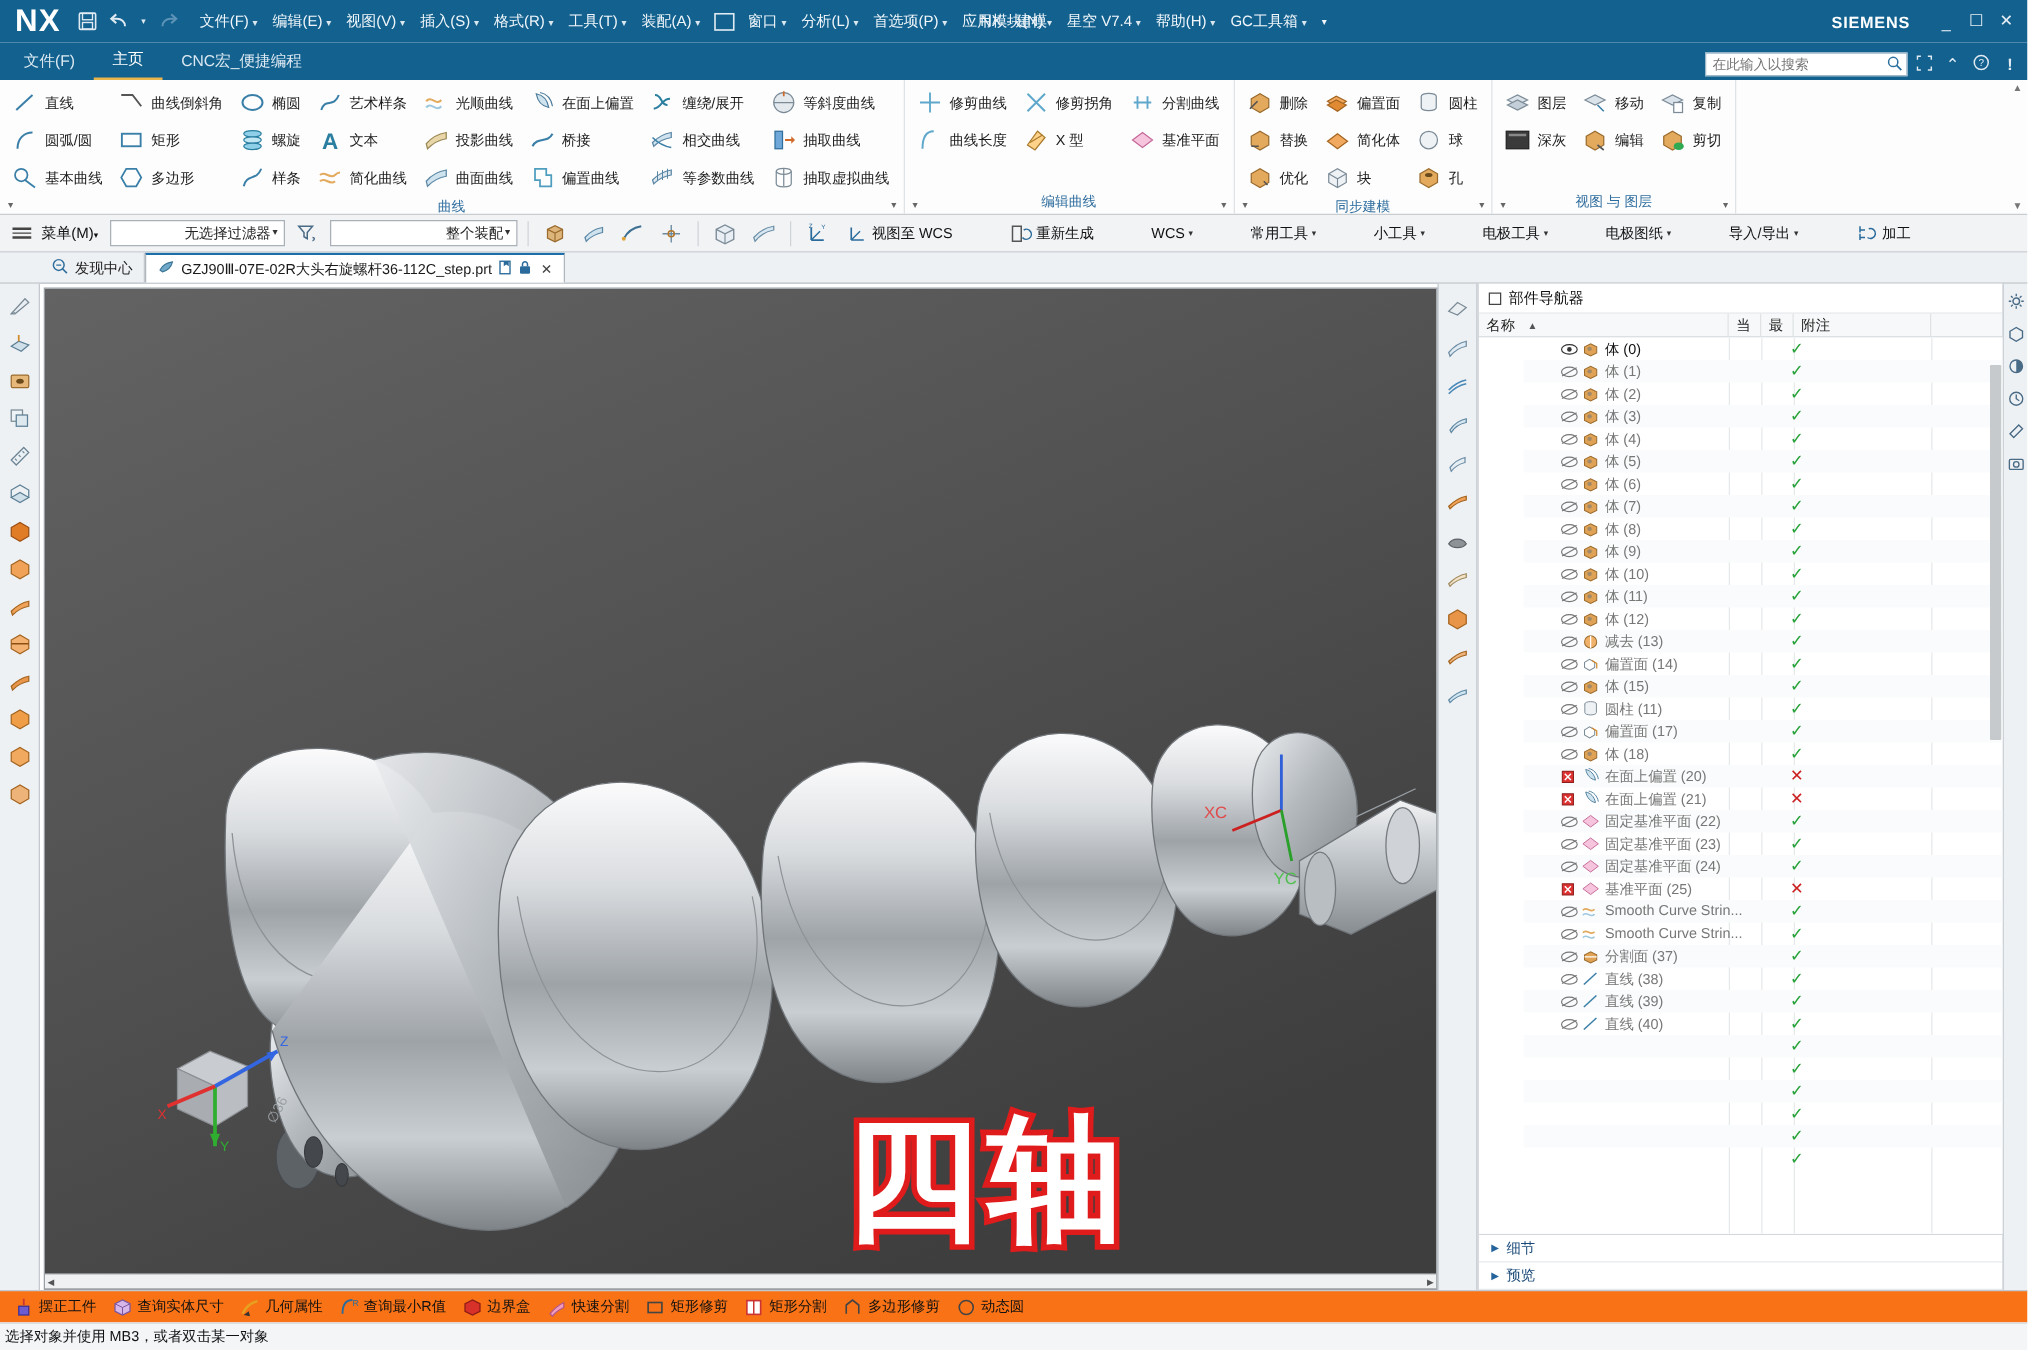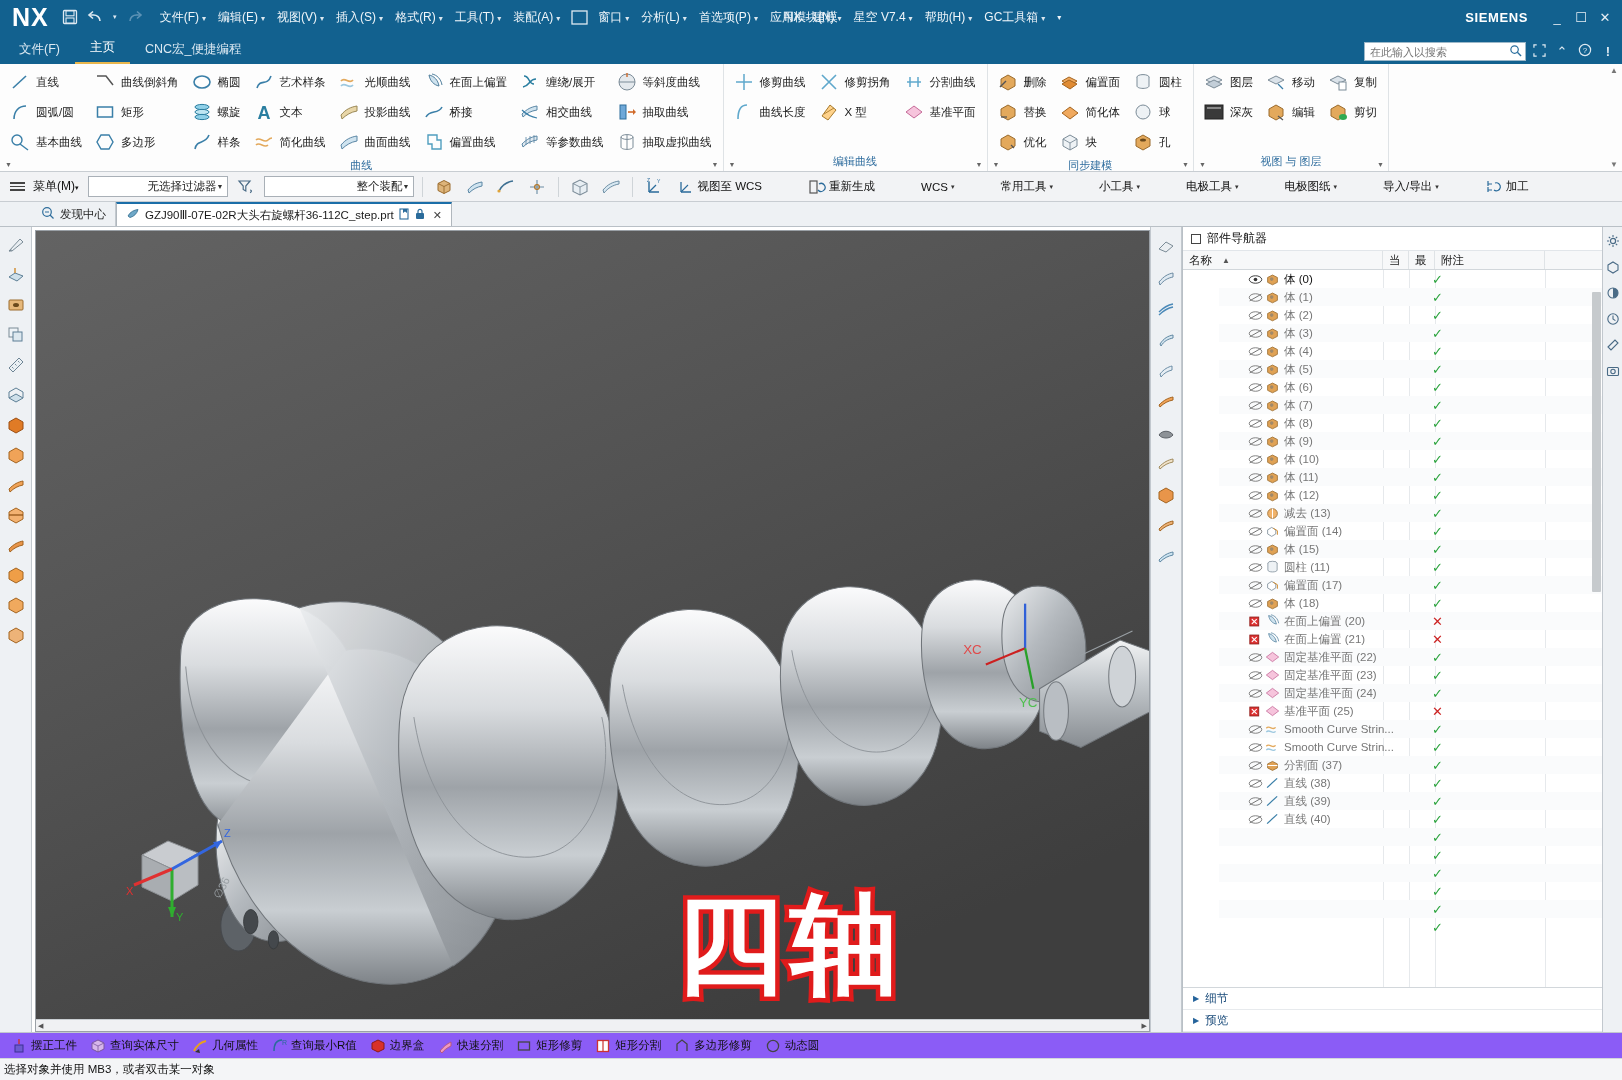"摆正工件" .bottombar { background: #8b5cf6 -> #f97316 }
